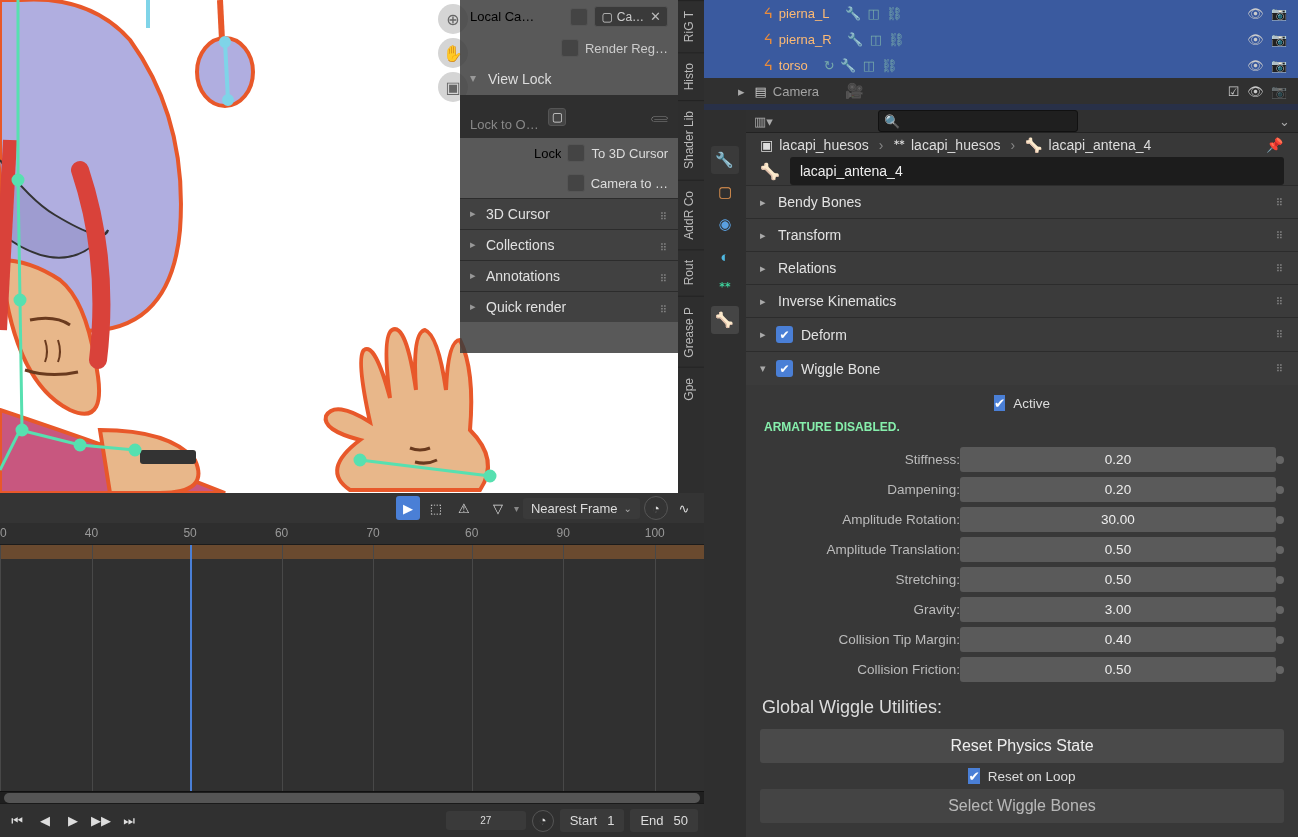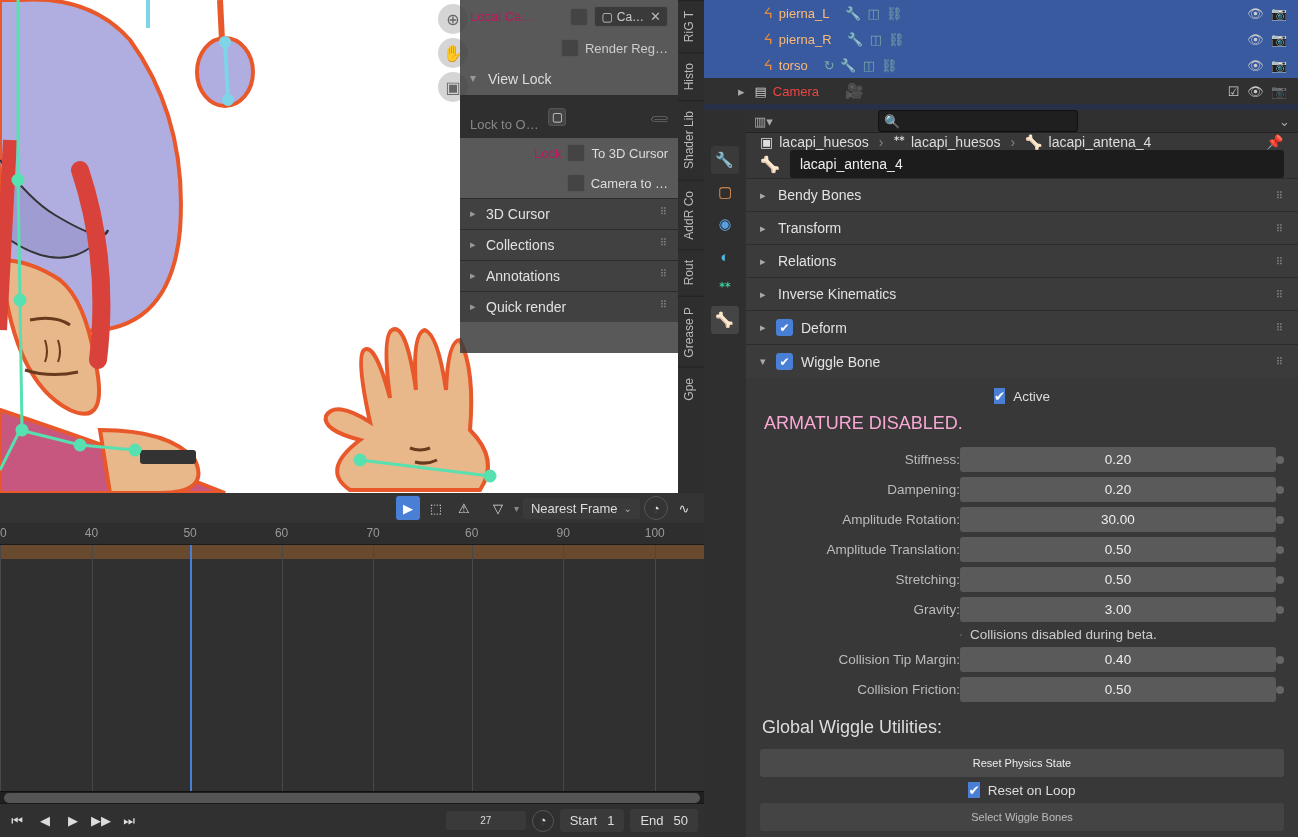"Local Ca…" .np-label { color: #be185d -> #000000 }
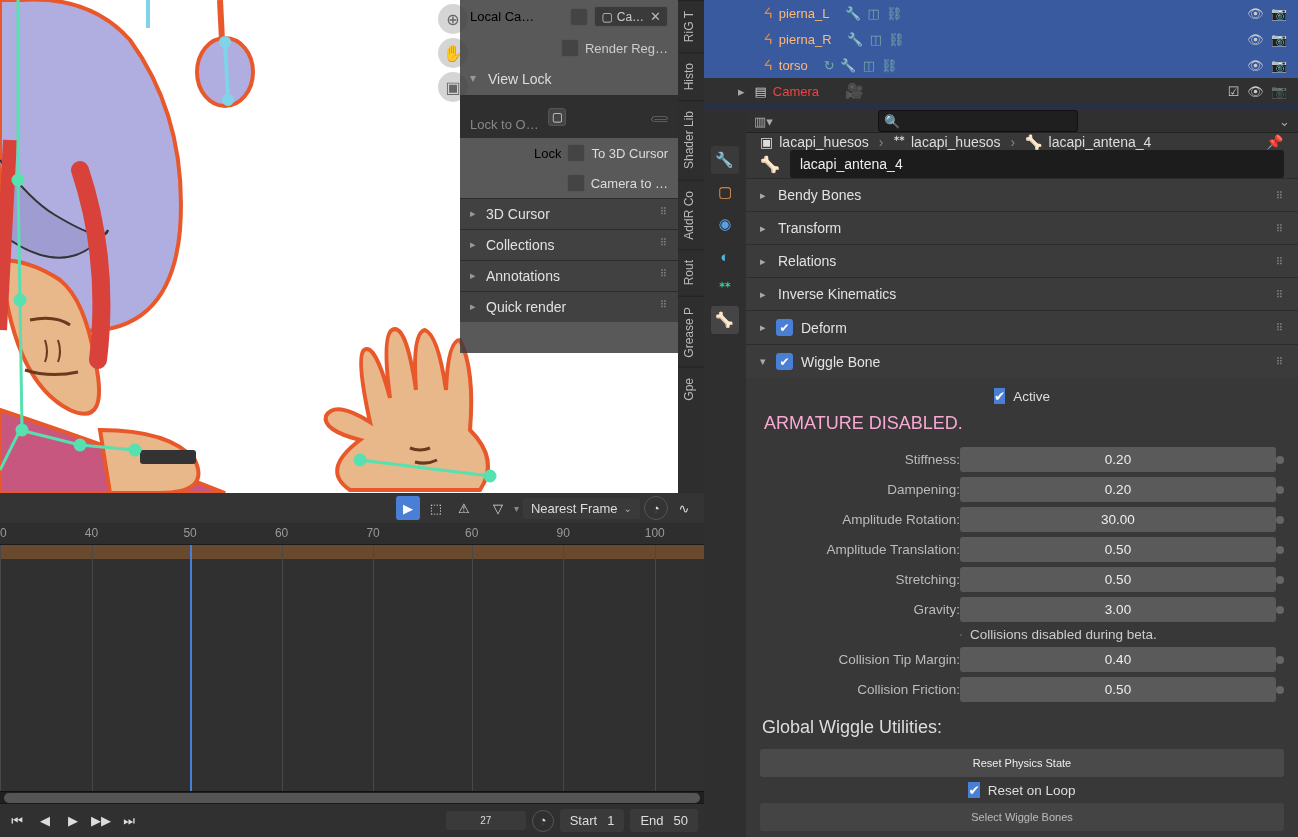"Camera" .out-row.camera .out-name { color: #ef4444 -> #a3a3a3 }
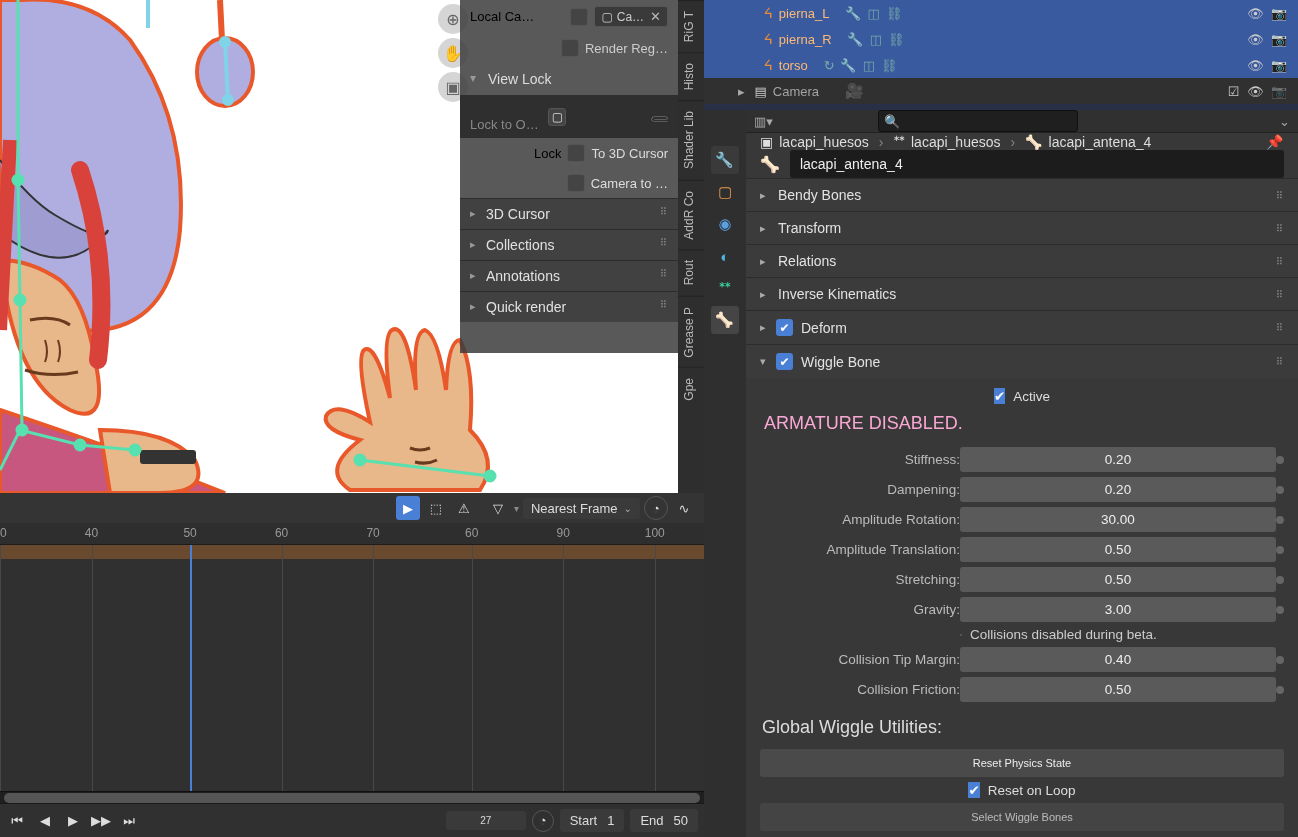"3D Cursor" .np-section { align-items: flex-start -> flex-end }
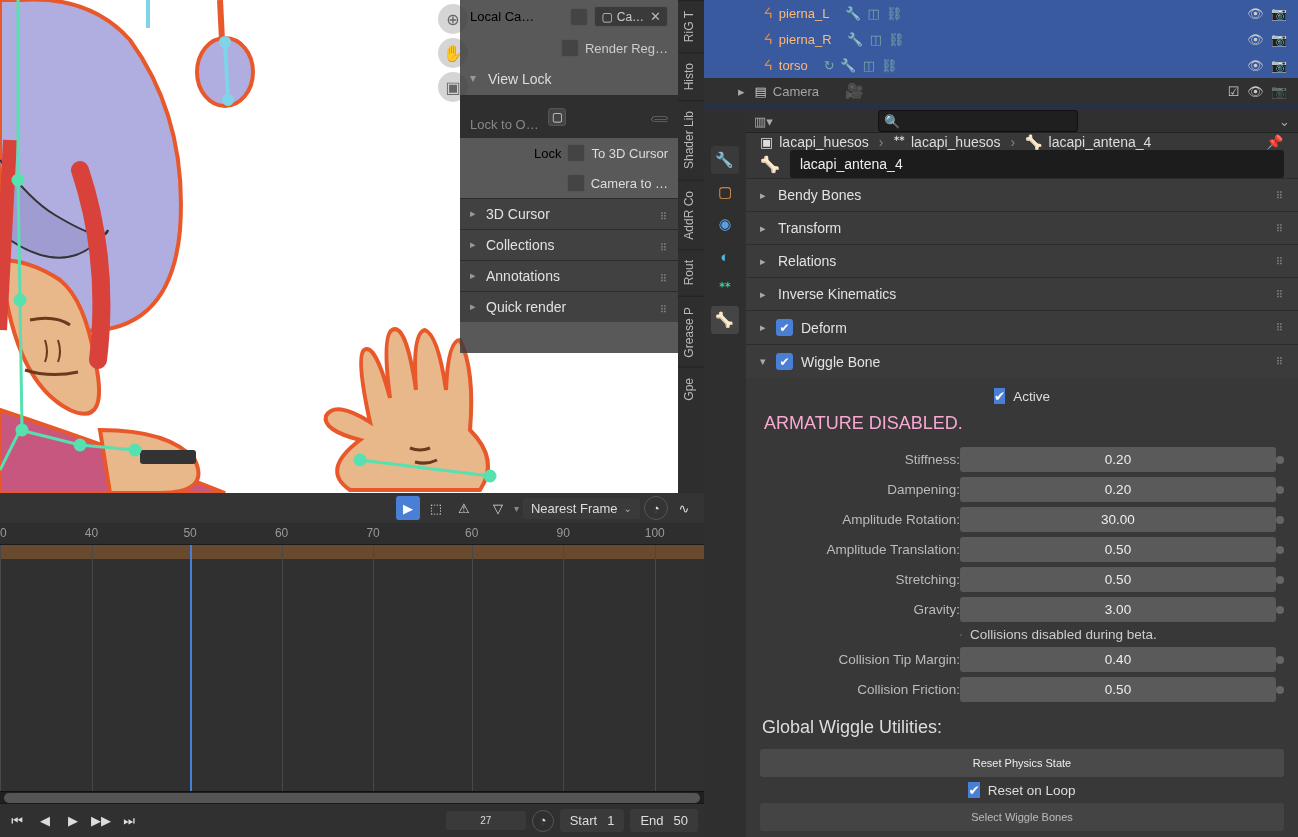"ARMATURE DISABLED." .note { color: #f9a8d4 -> #86efac; font-size: 18px -> 12px; font-weight: none -> bold }
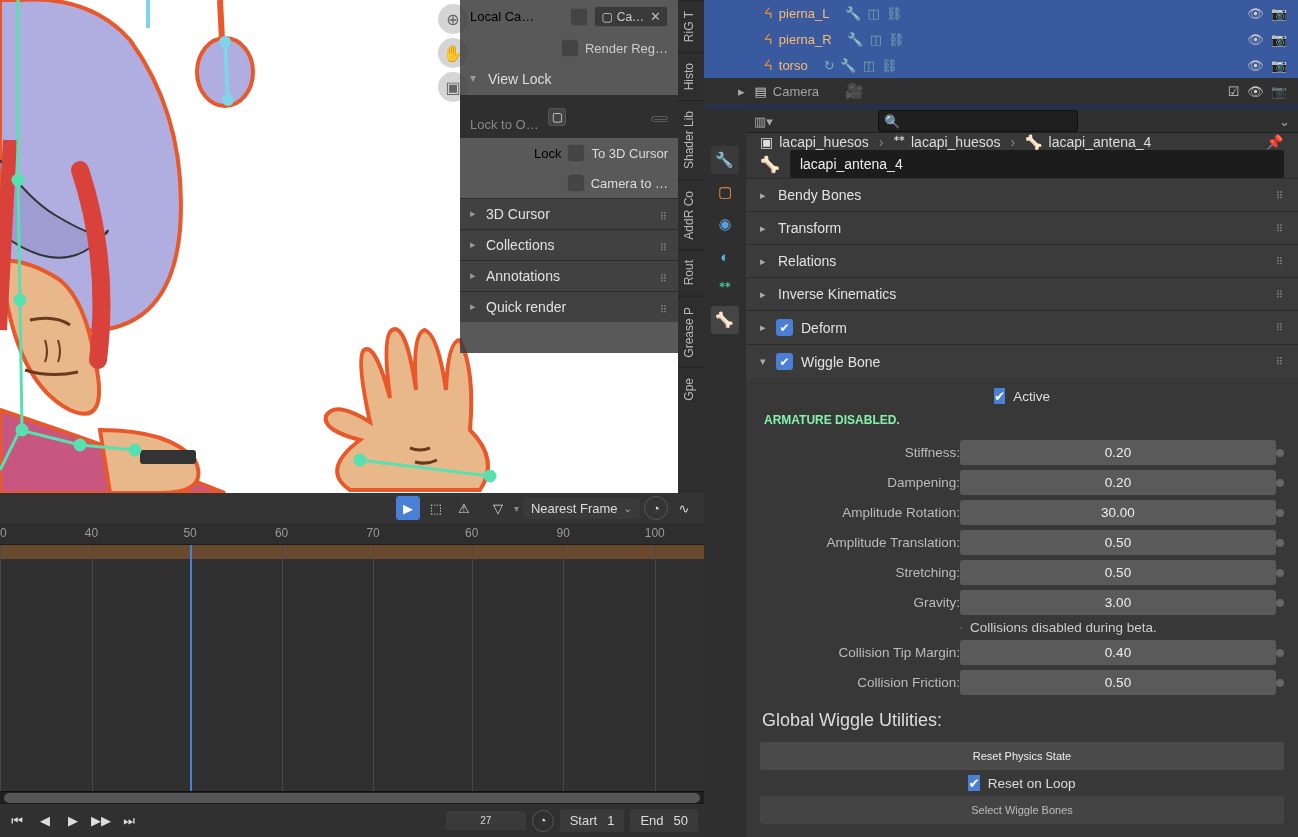"Collisions disabled during beta." div.prow { html: <div> <span></span> <span> <span></span> <span>Collisions disabled during beta.</span> </span> </div> -> none }
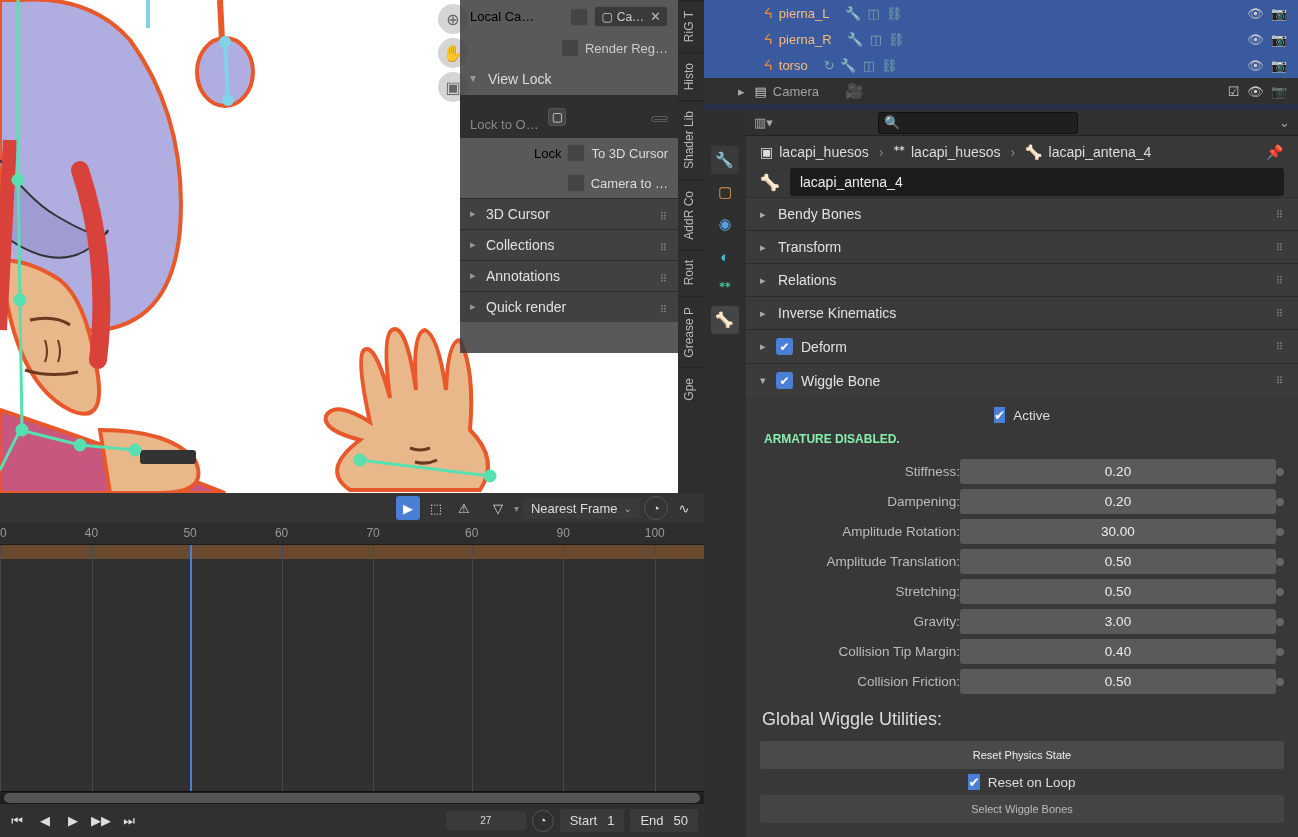"Reset Physics State" .bigbtn { font-size: 11px -> 16px }
